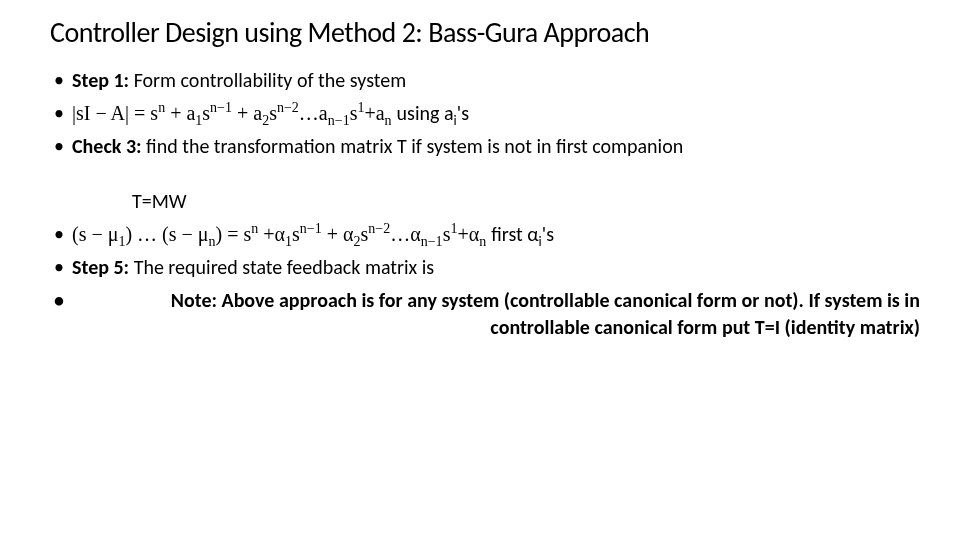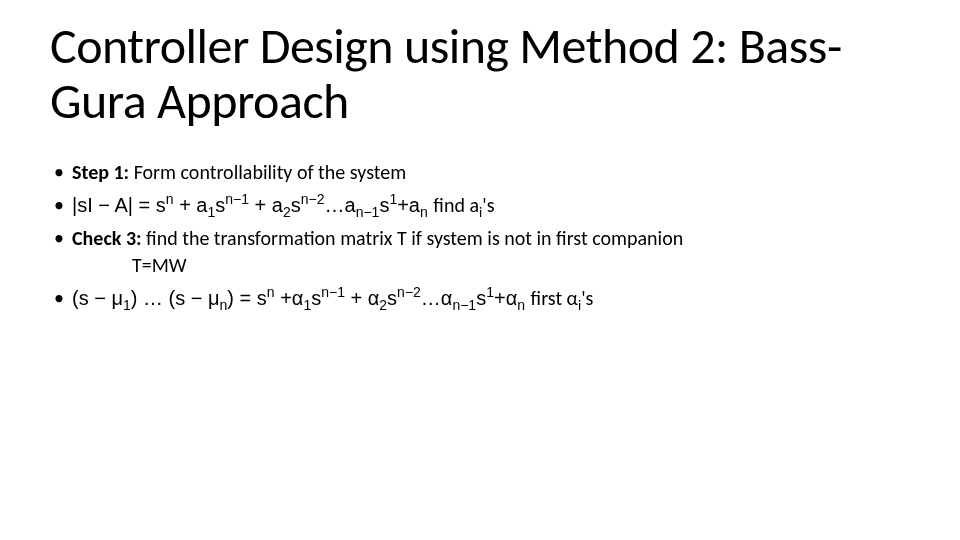"Controller Design using Method 2:" .title { font-size: 50px -> 28px; margin-bottom: 31px -> 18px }
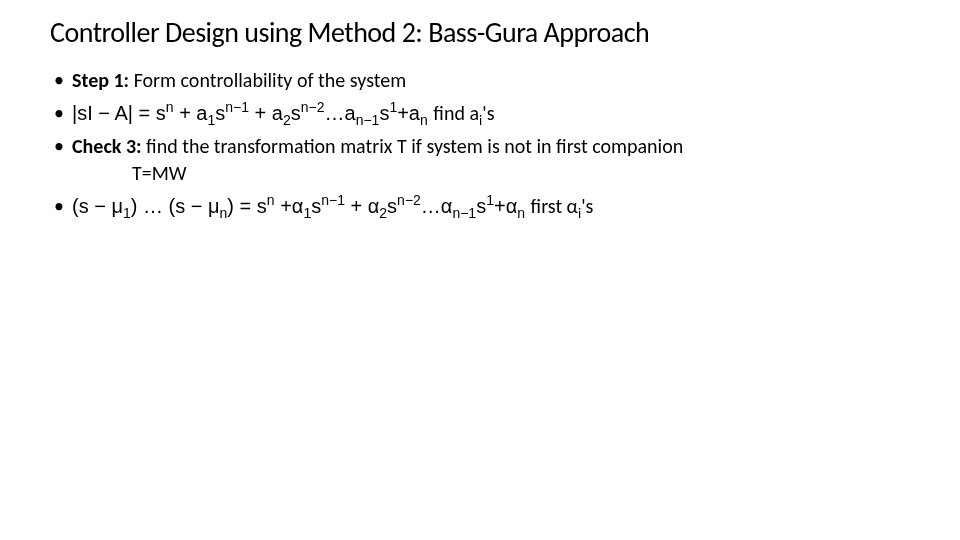"|sI − A| = sn" .cambria { font-family: Liberation Sans, sans-serif -> Liberation Serif, serif }
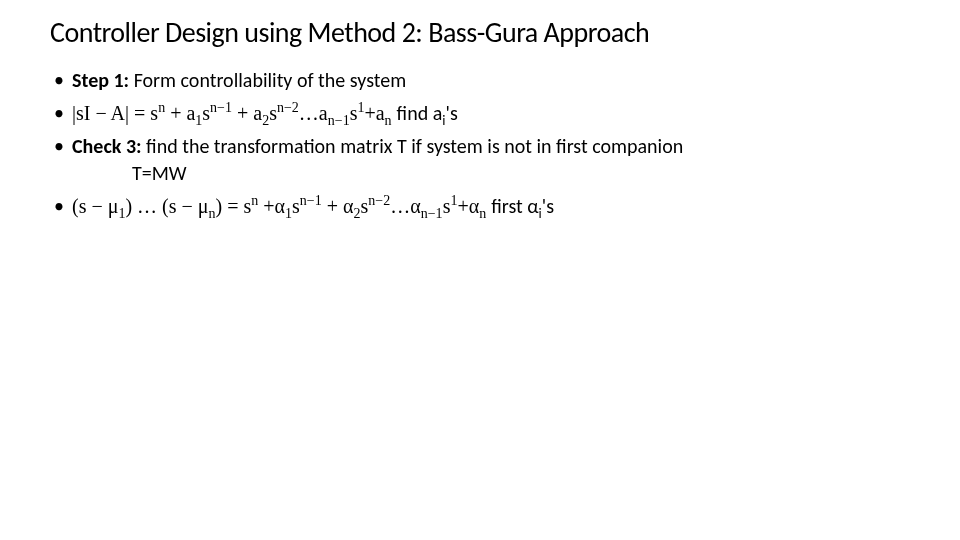"find a" span { text: find -> using }
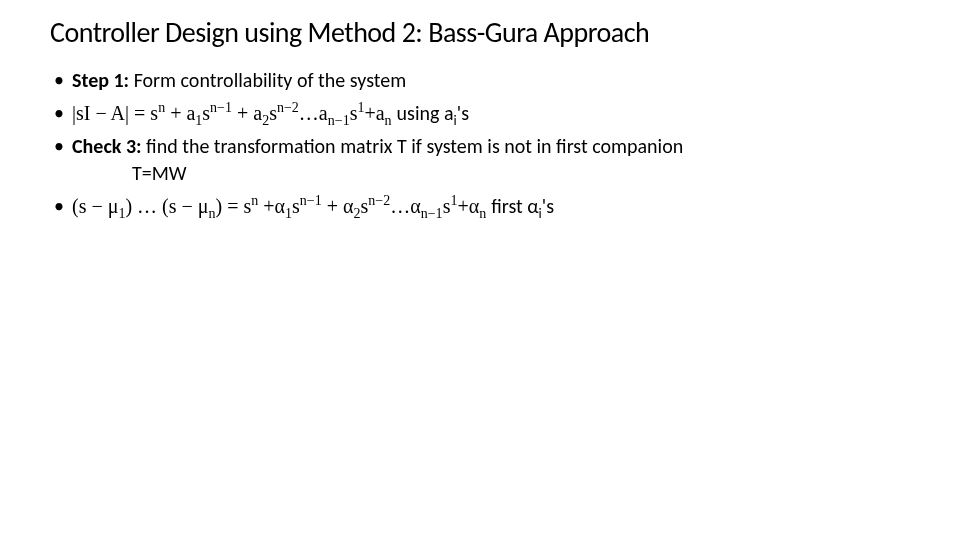"T=MW" .indent { margin-top: none -> 28px }
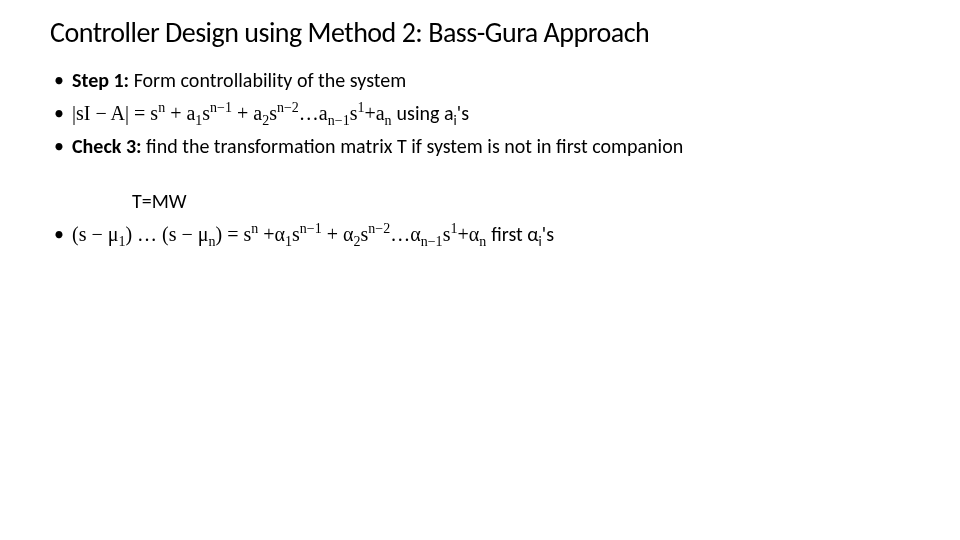"Step 5: The required state" li { html: none -> <li> <span>Step 5:</span><span> The required state feedback matrix is</span> </li> }
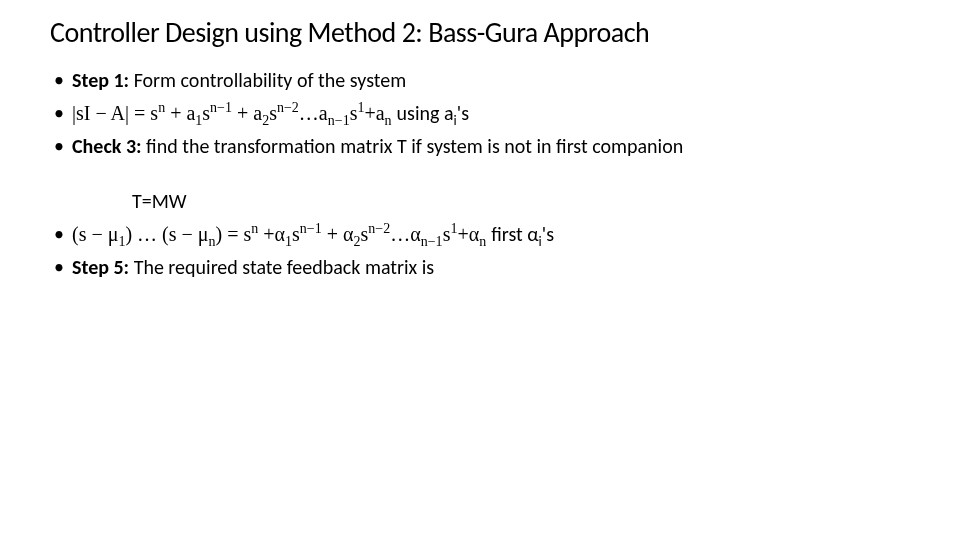"Note: Above approach is for" li.b { html: none -> <li> <span>Note: </span><span>Above approach is for any system (controllable canonical form or not). If system is in controllable canonical form put T=I (identity matrix)</span> </li> }
